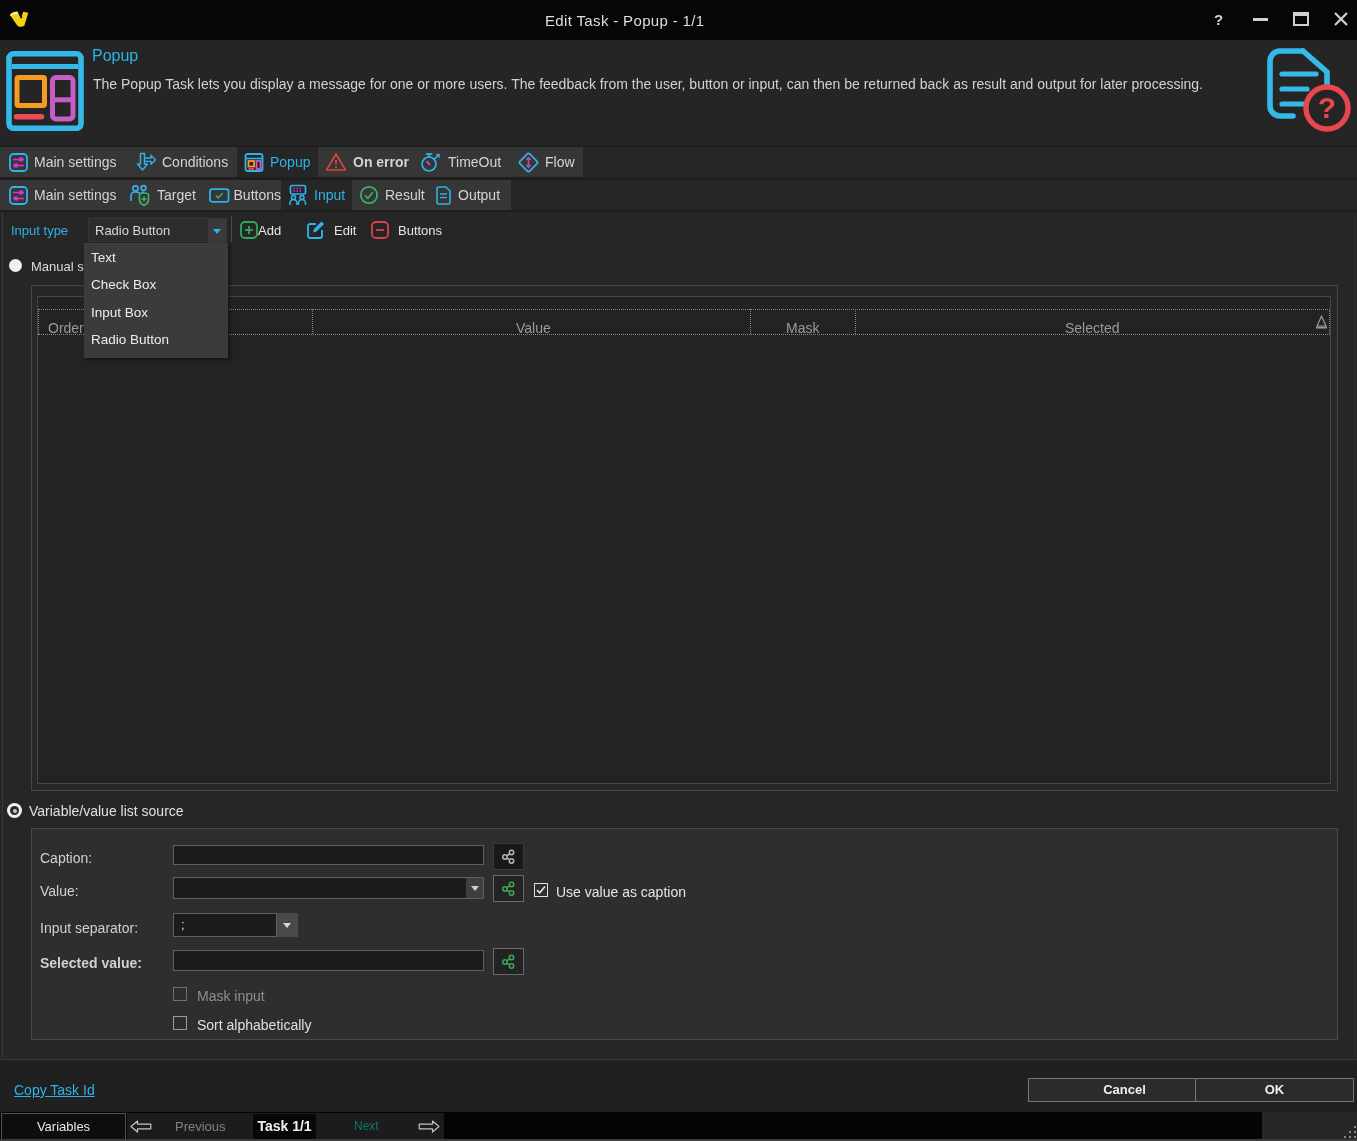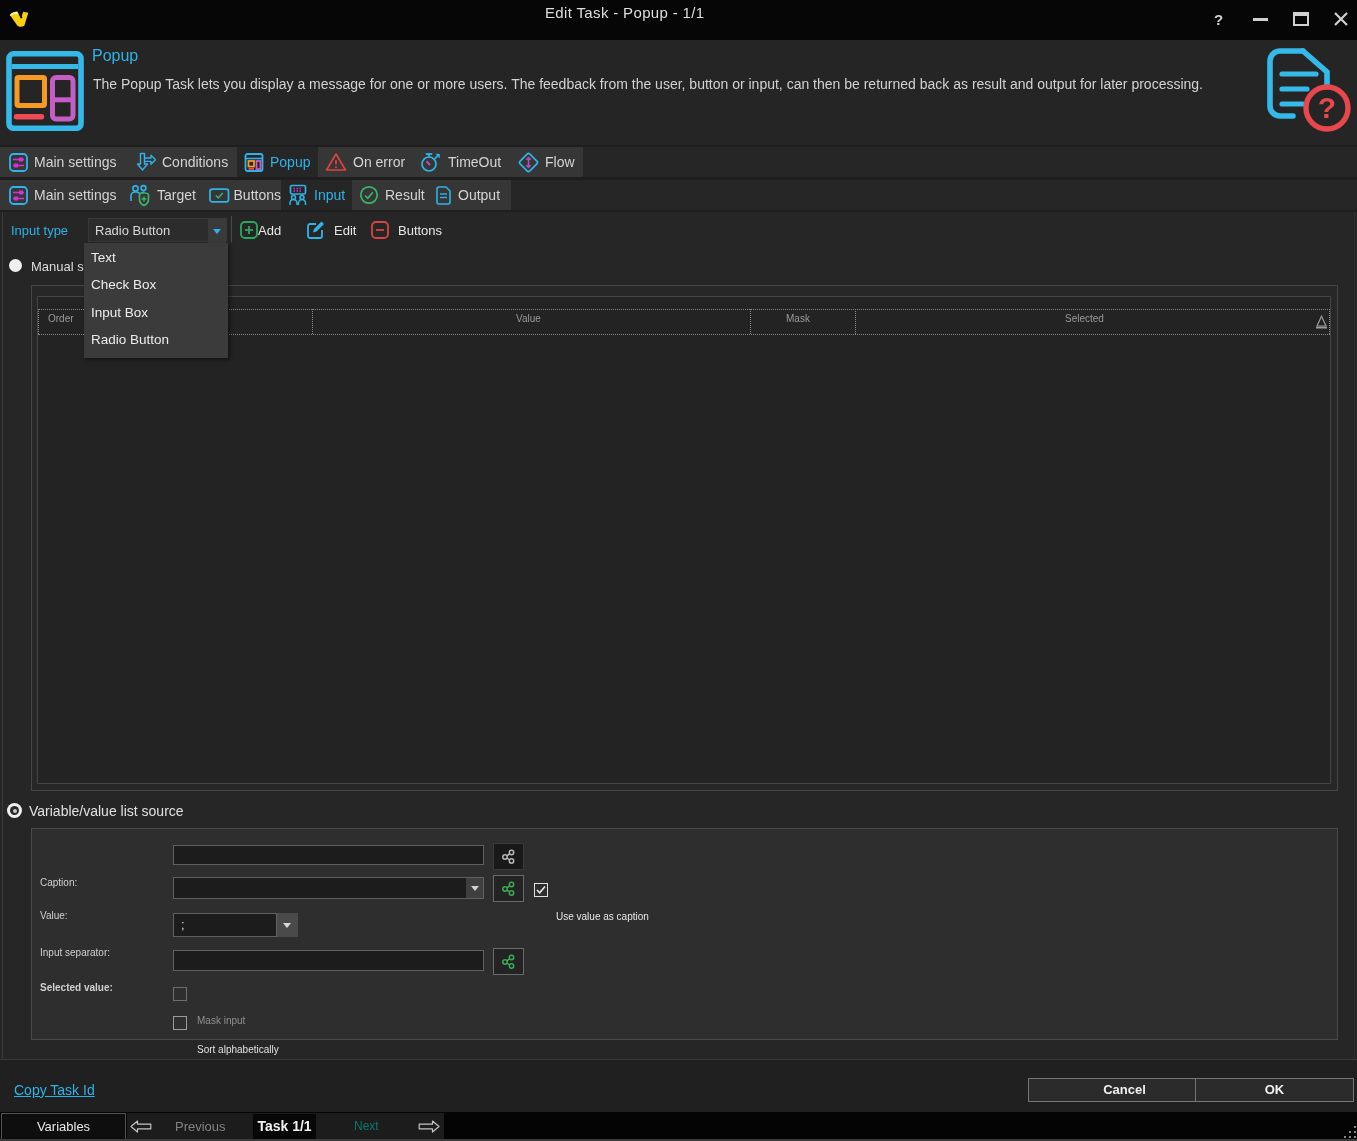"Edit Task - Popup -" #title { top: 4px -> 12px }
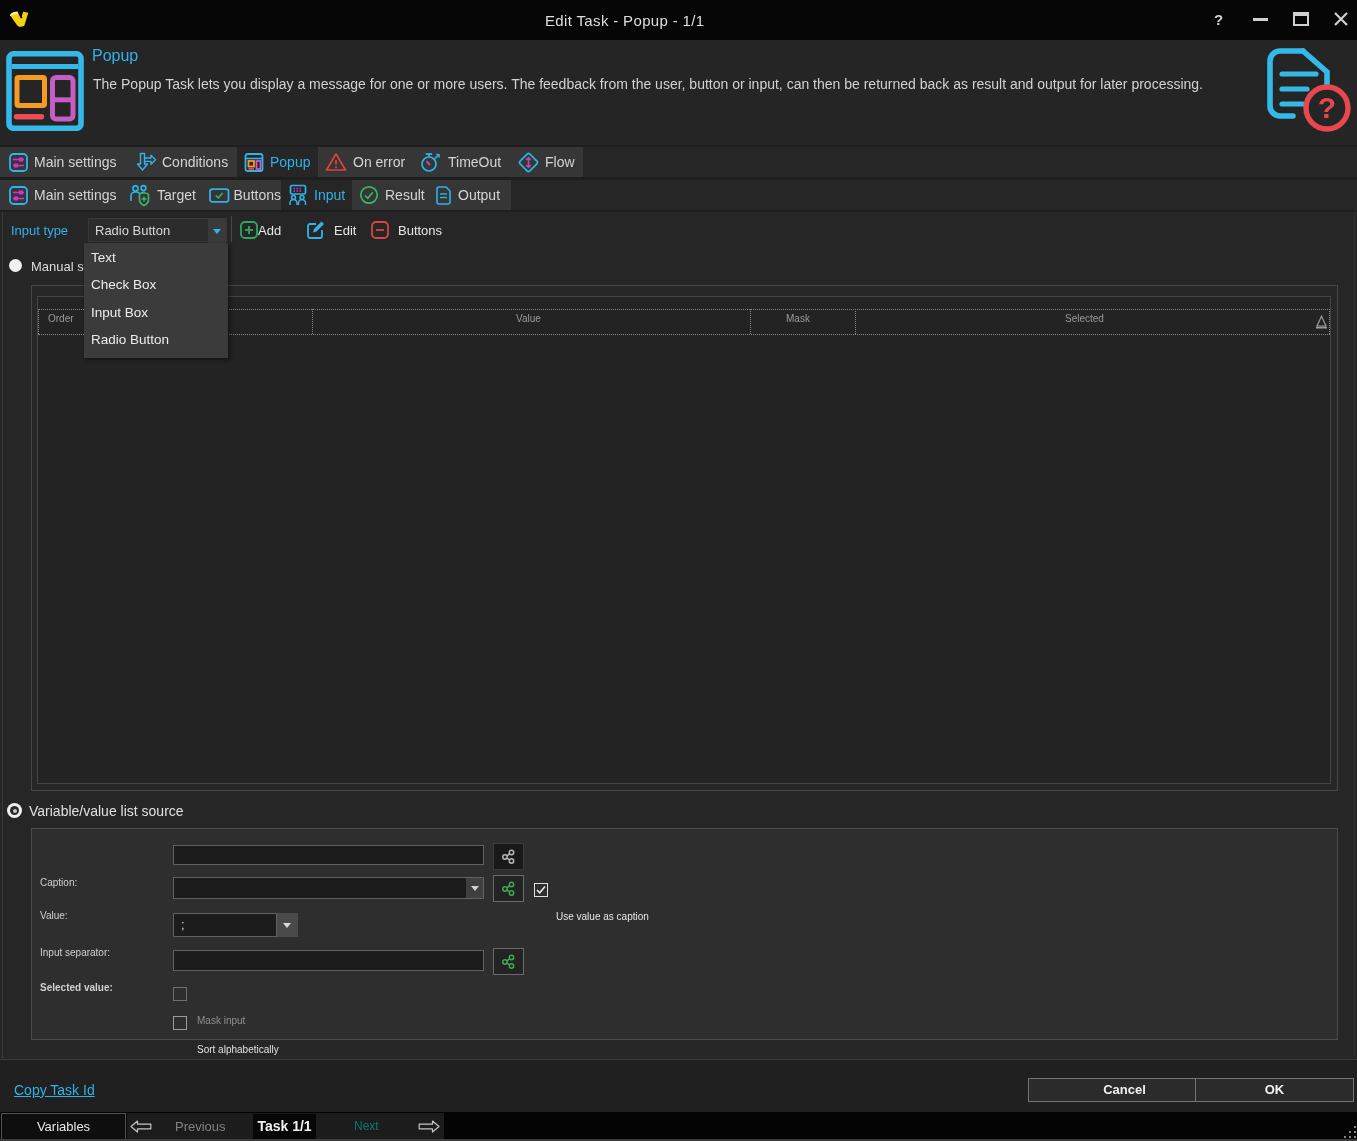"On error" div.tab { font-weight: none -> bold }
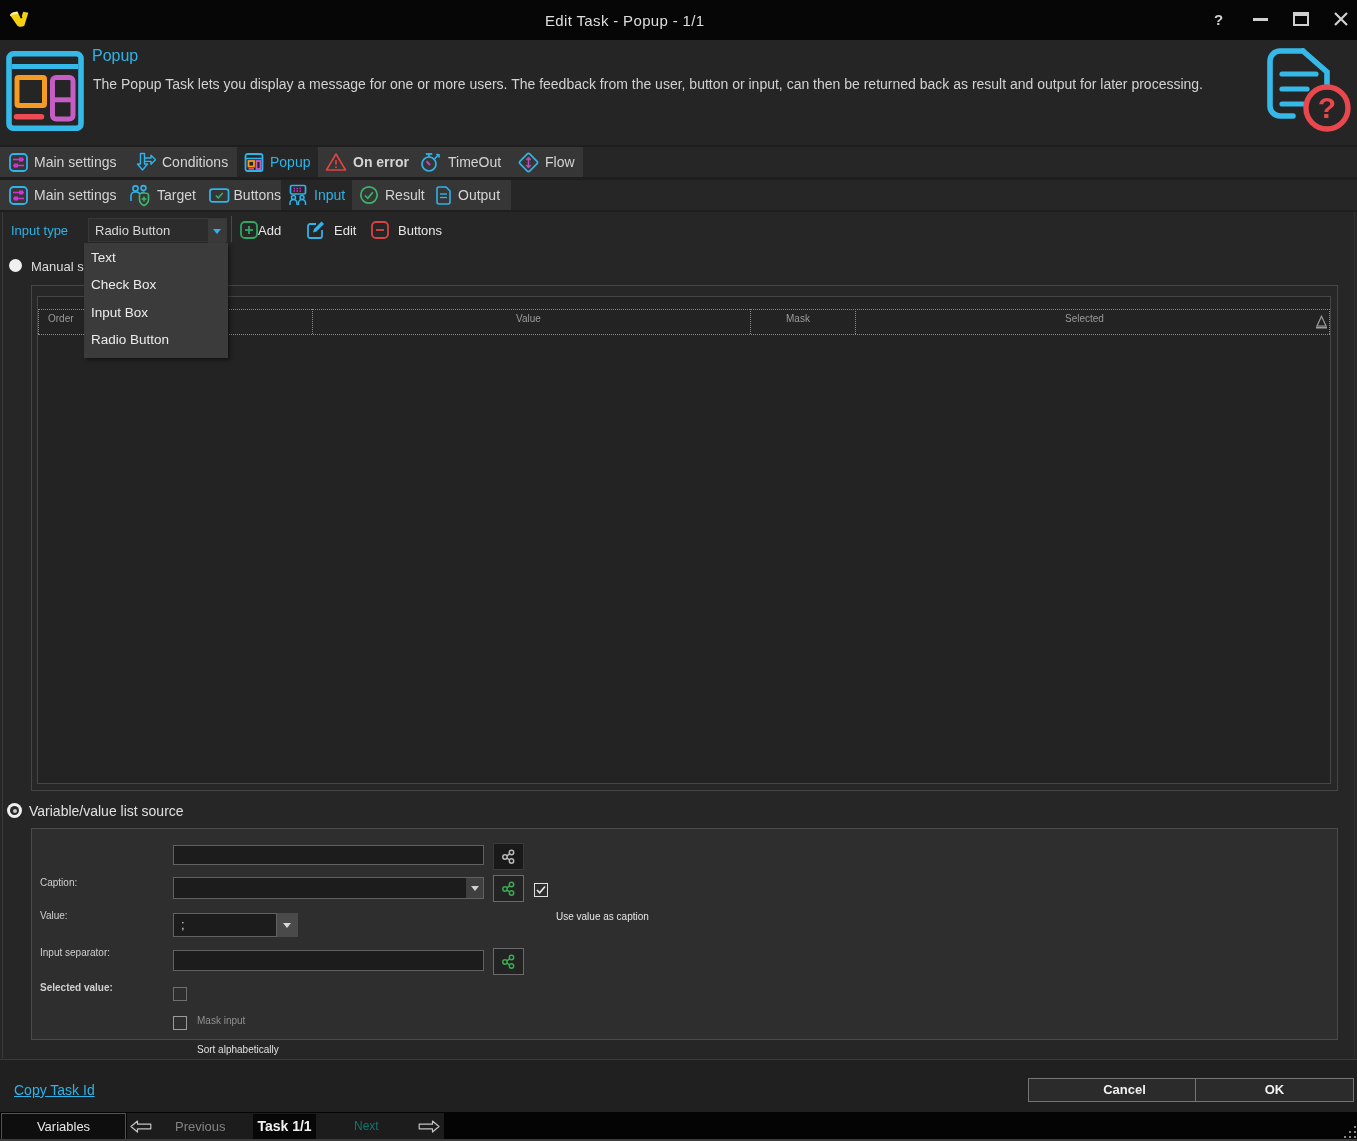"Order" .hcell { font-size: 10px -> 14px; top: 313px -> 320px }
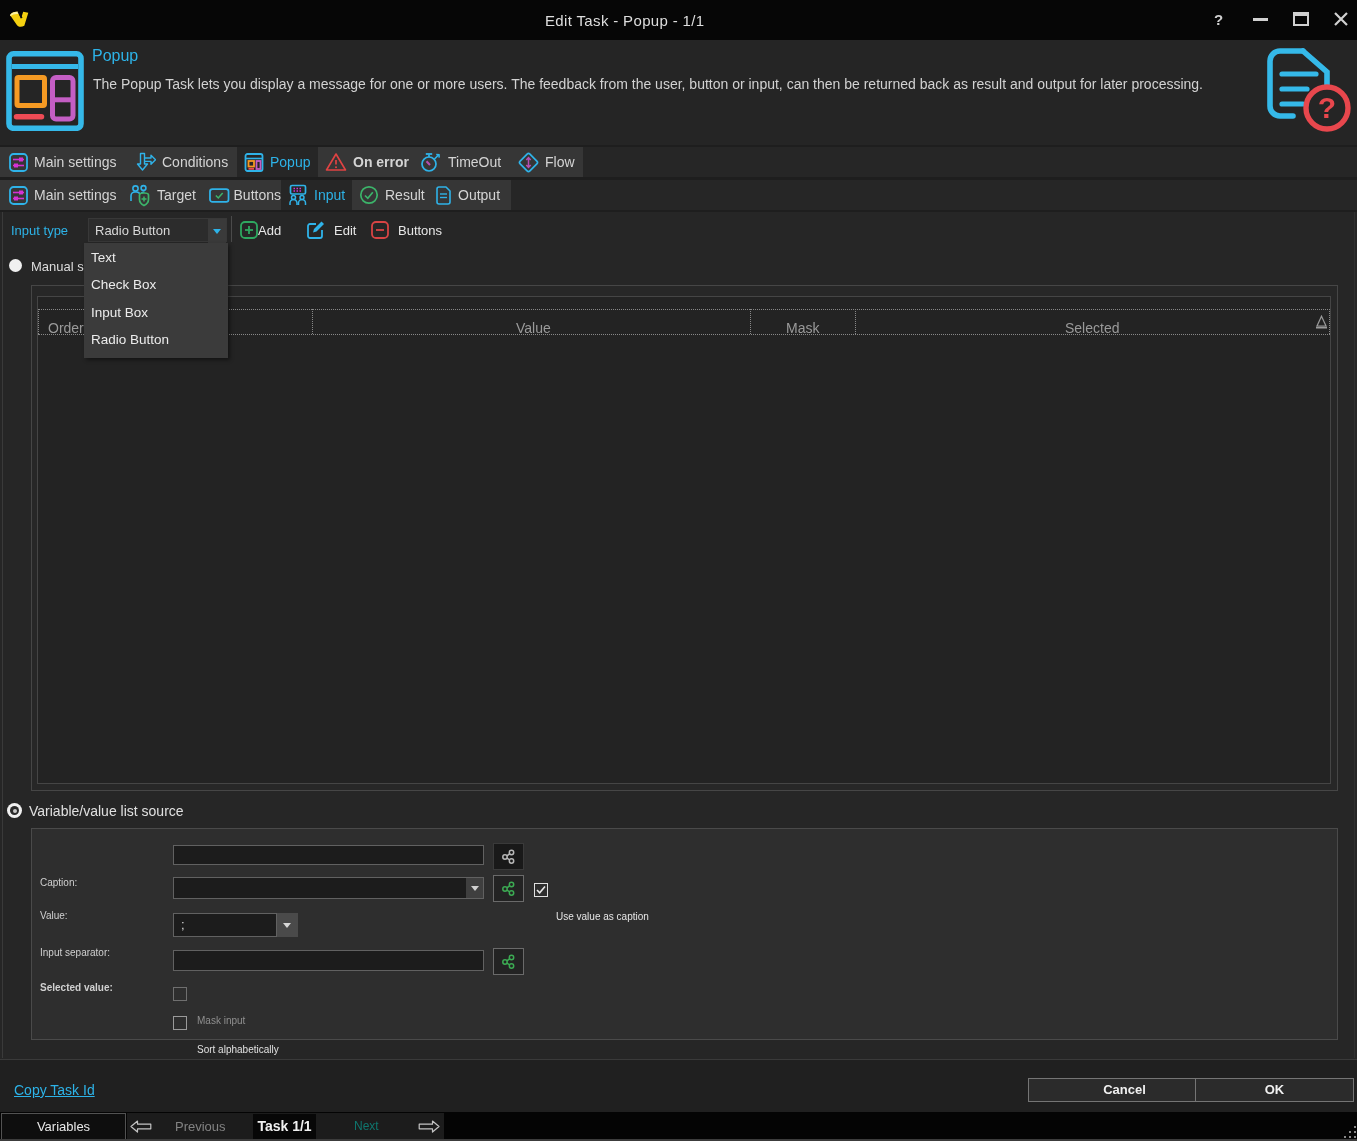"Caption:" .flabel { font-size: 10px -> 14px; margin-top: 27px -> none }
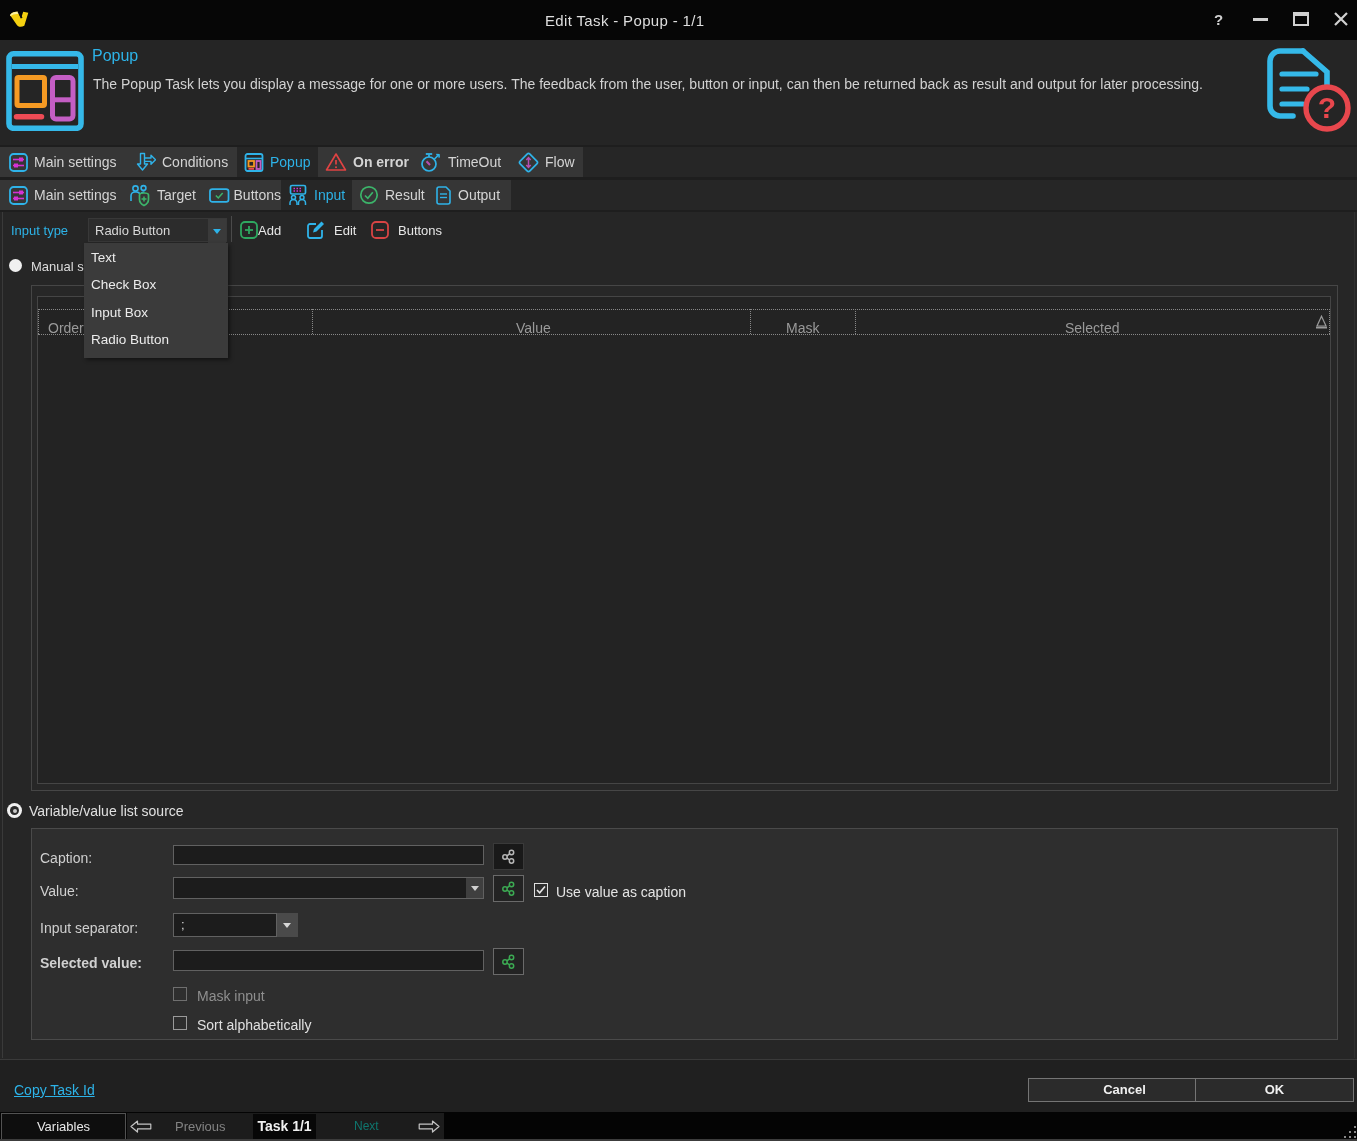"Variables" #bottombar { width: 1357px -> 1262px }
